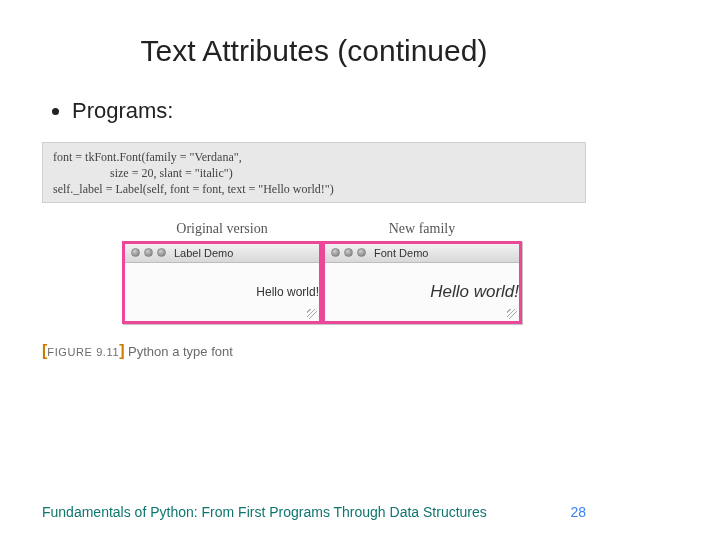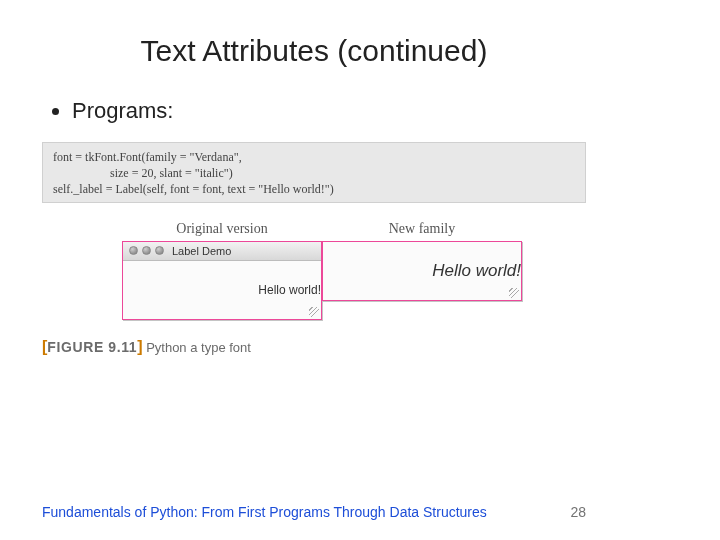"Label Demo" .mac-window { border: 1px solid #ec4899 -> 3px solid #ec4899 }
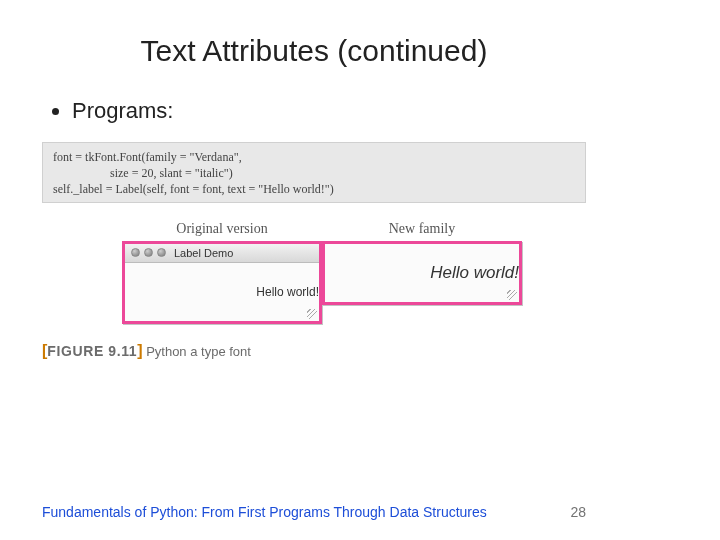"Font Demo" div.mac-titlebar { html: none -> <div> <span></span> <span></span> <span></span> <span>Font Demo</span> </div> }
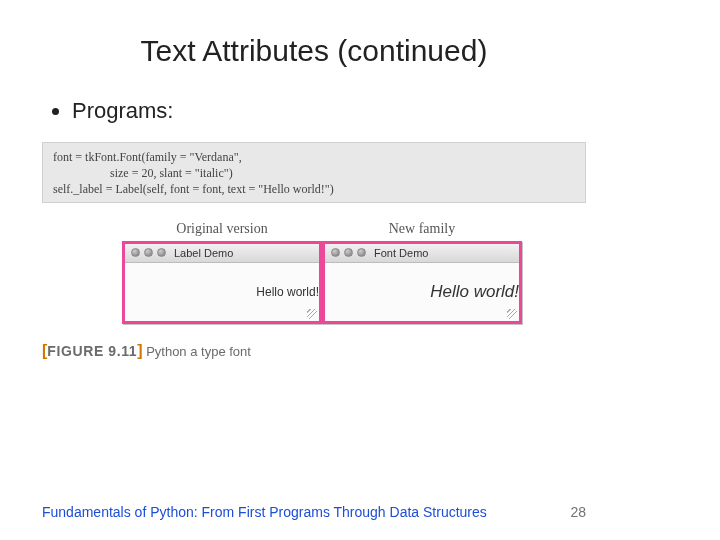"FIGURE 9.11" .figcap .lbl { font-size: 14px -> 11px; font-weight: 700 -> 400 }
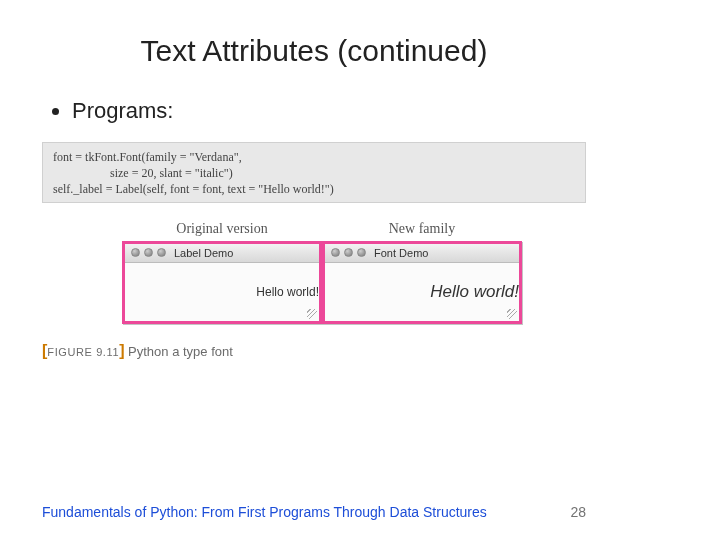"Fundamentals of Python: From First" .footer { color: #1d4ed8 -> #0f766e }
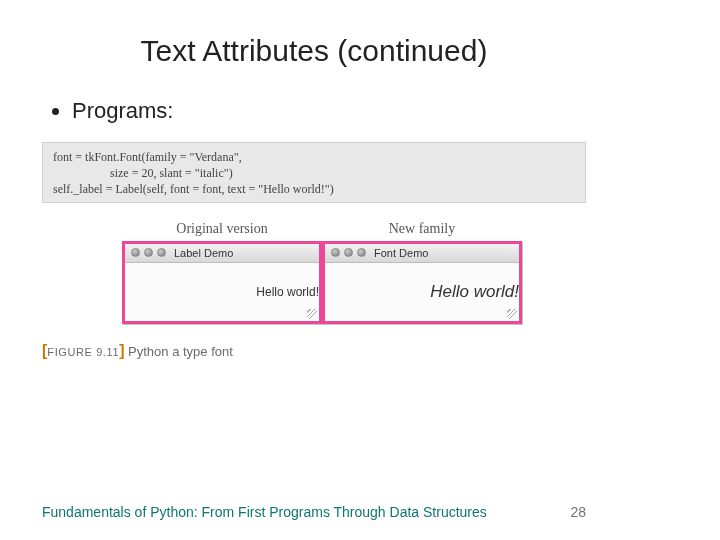"28" .pagenum { color: #737373 -> #3b82f6 }
